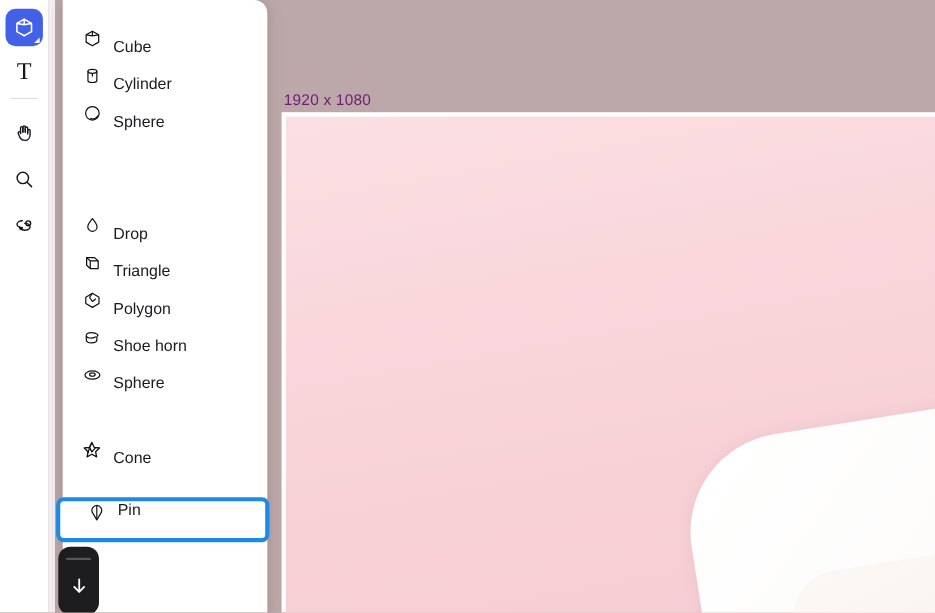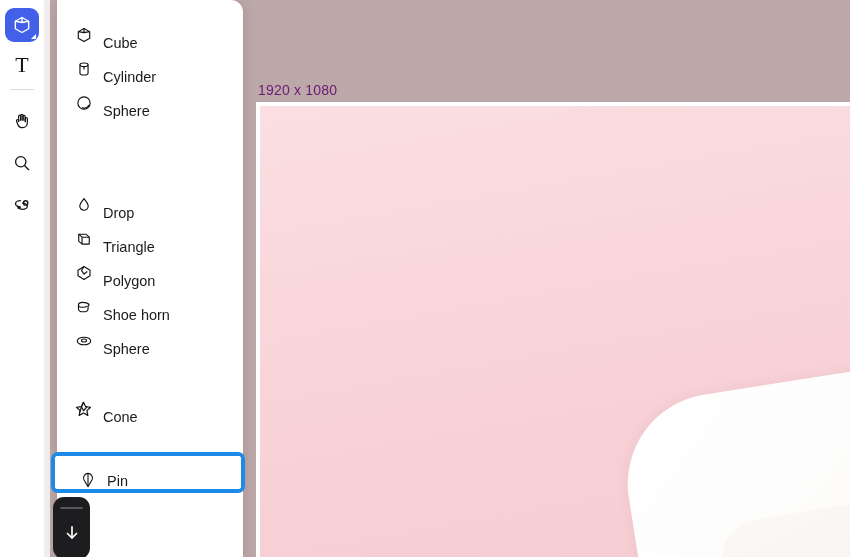"Pin" .sel-row { align-items: flex-end -> flex-start }
